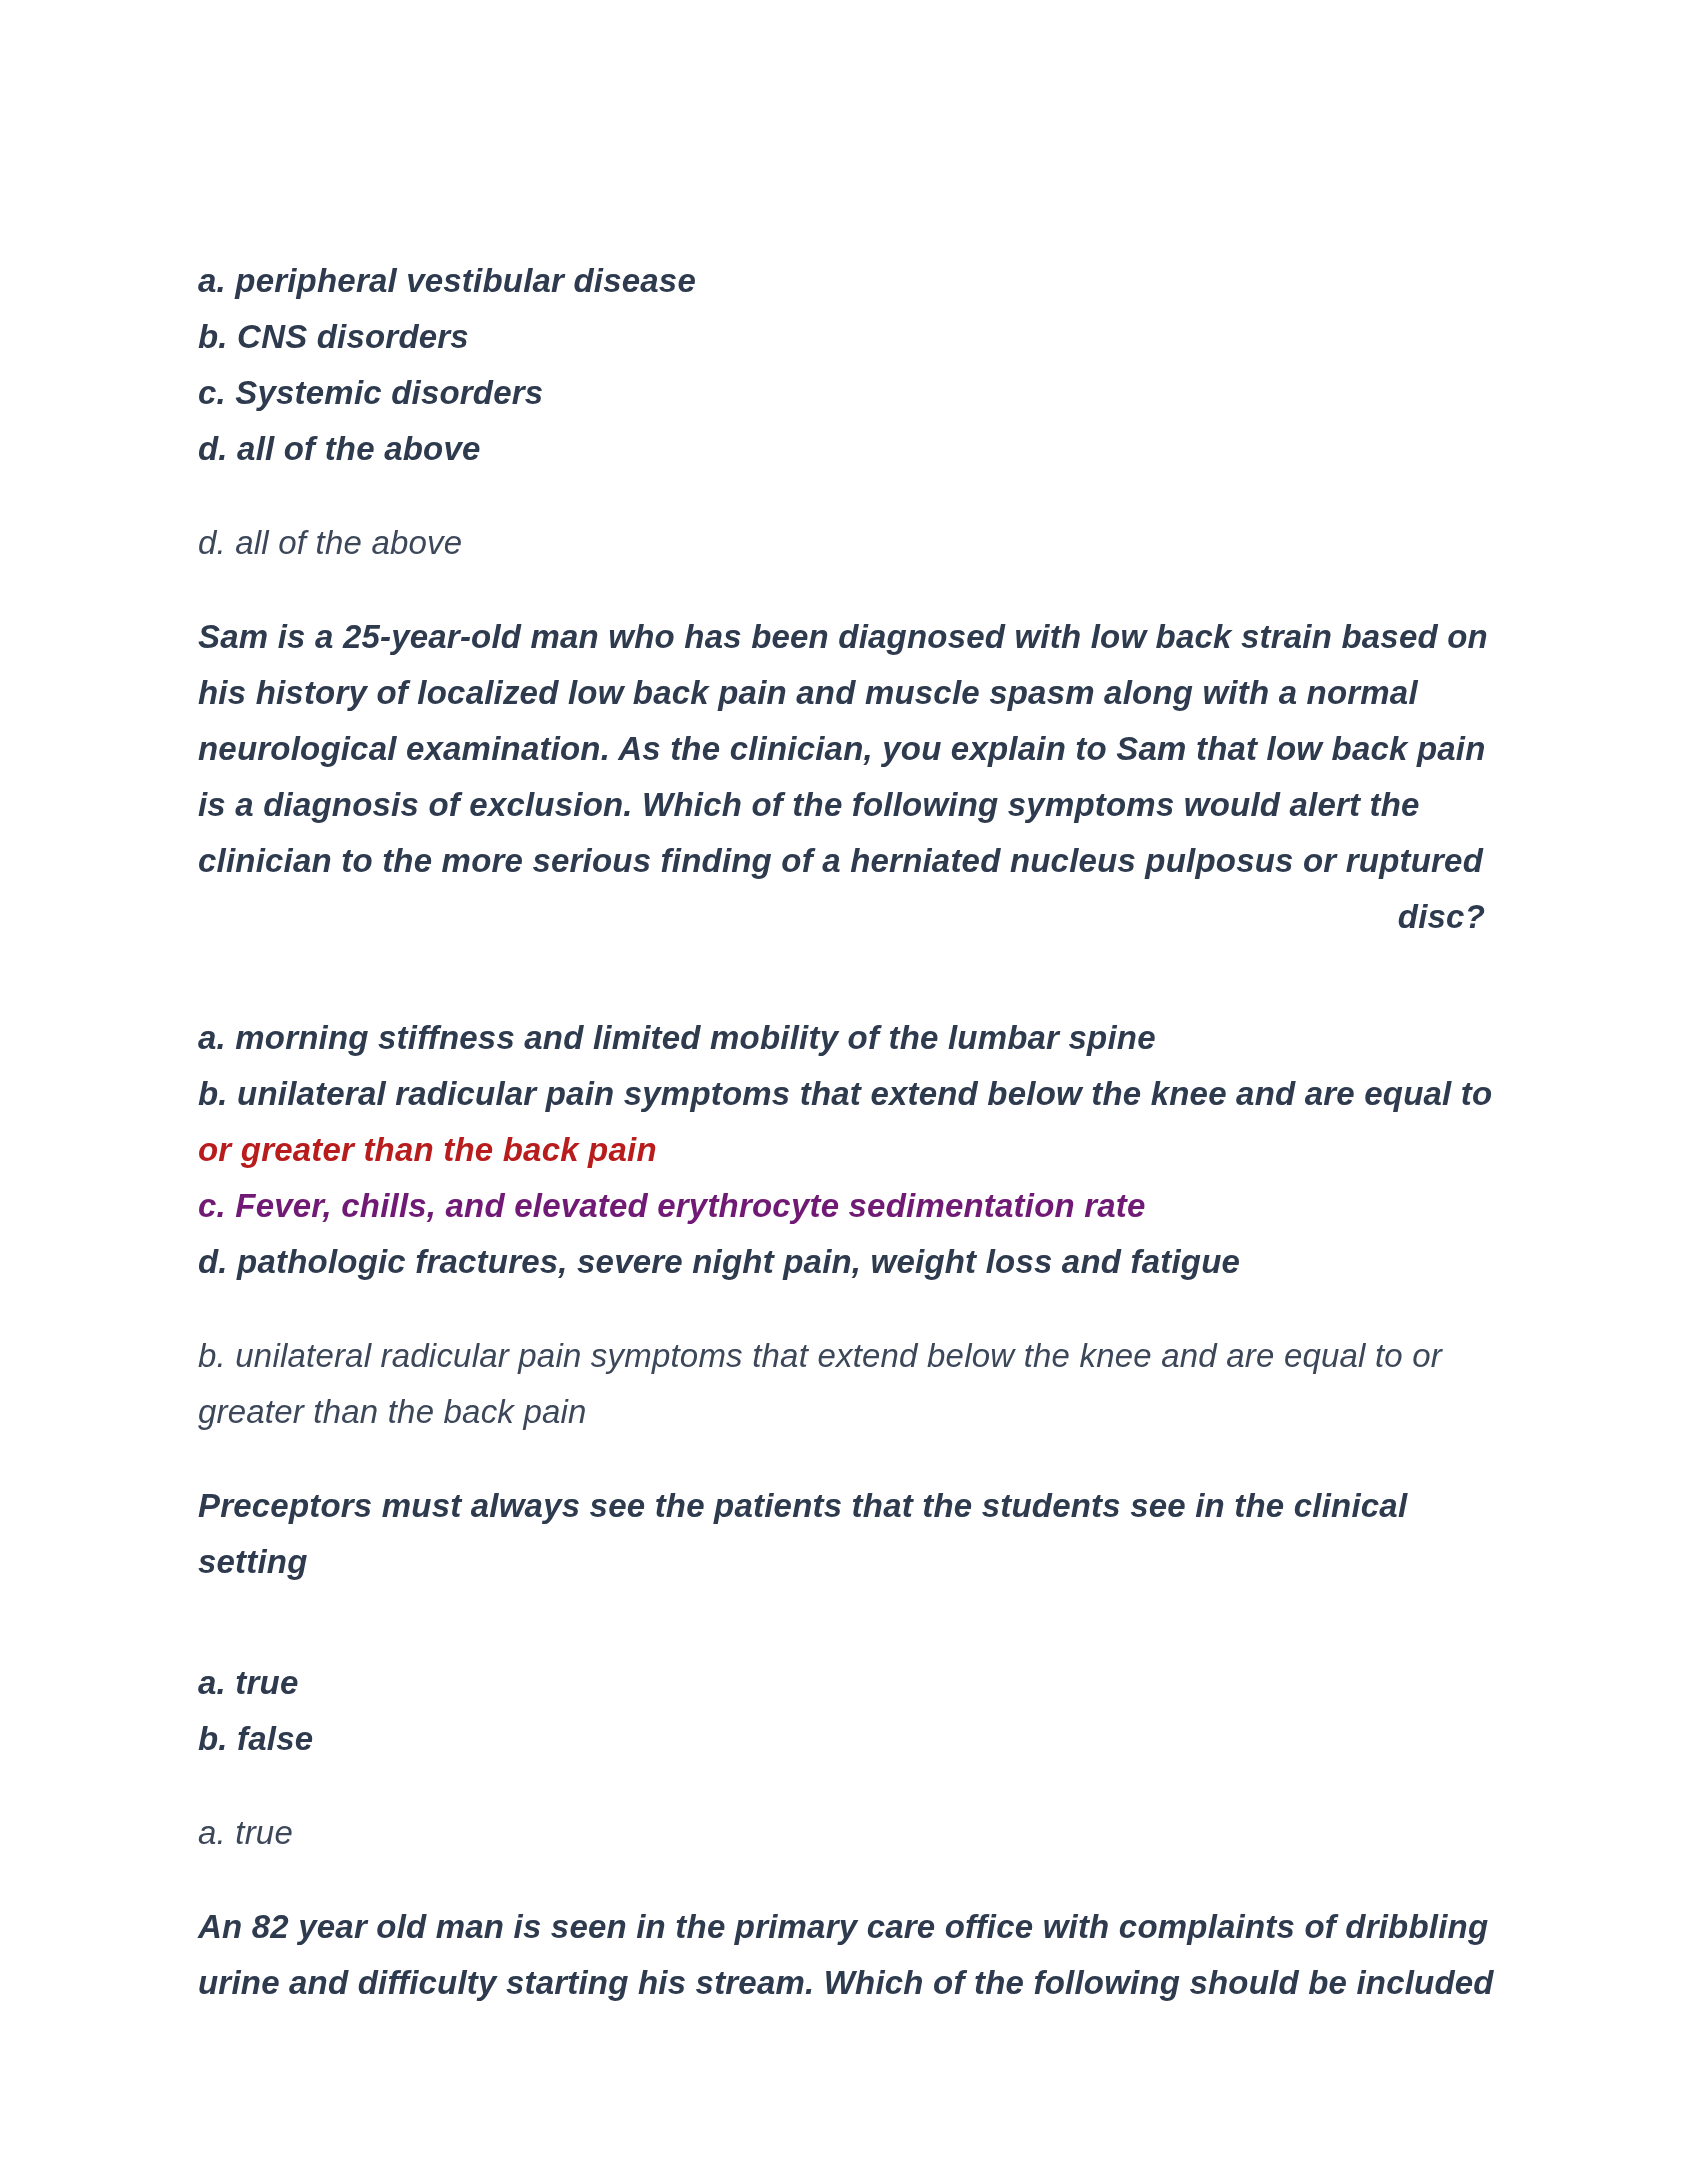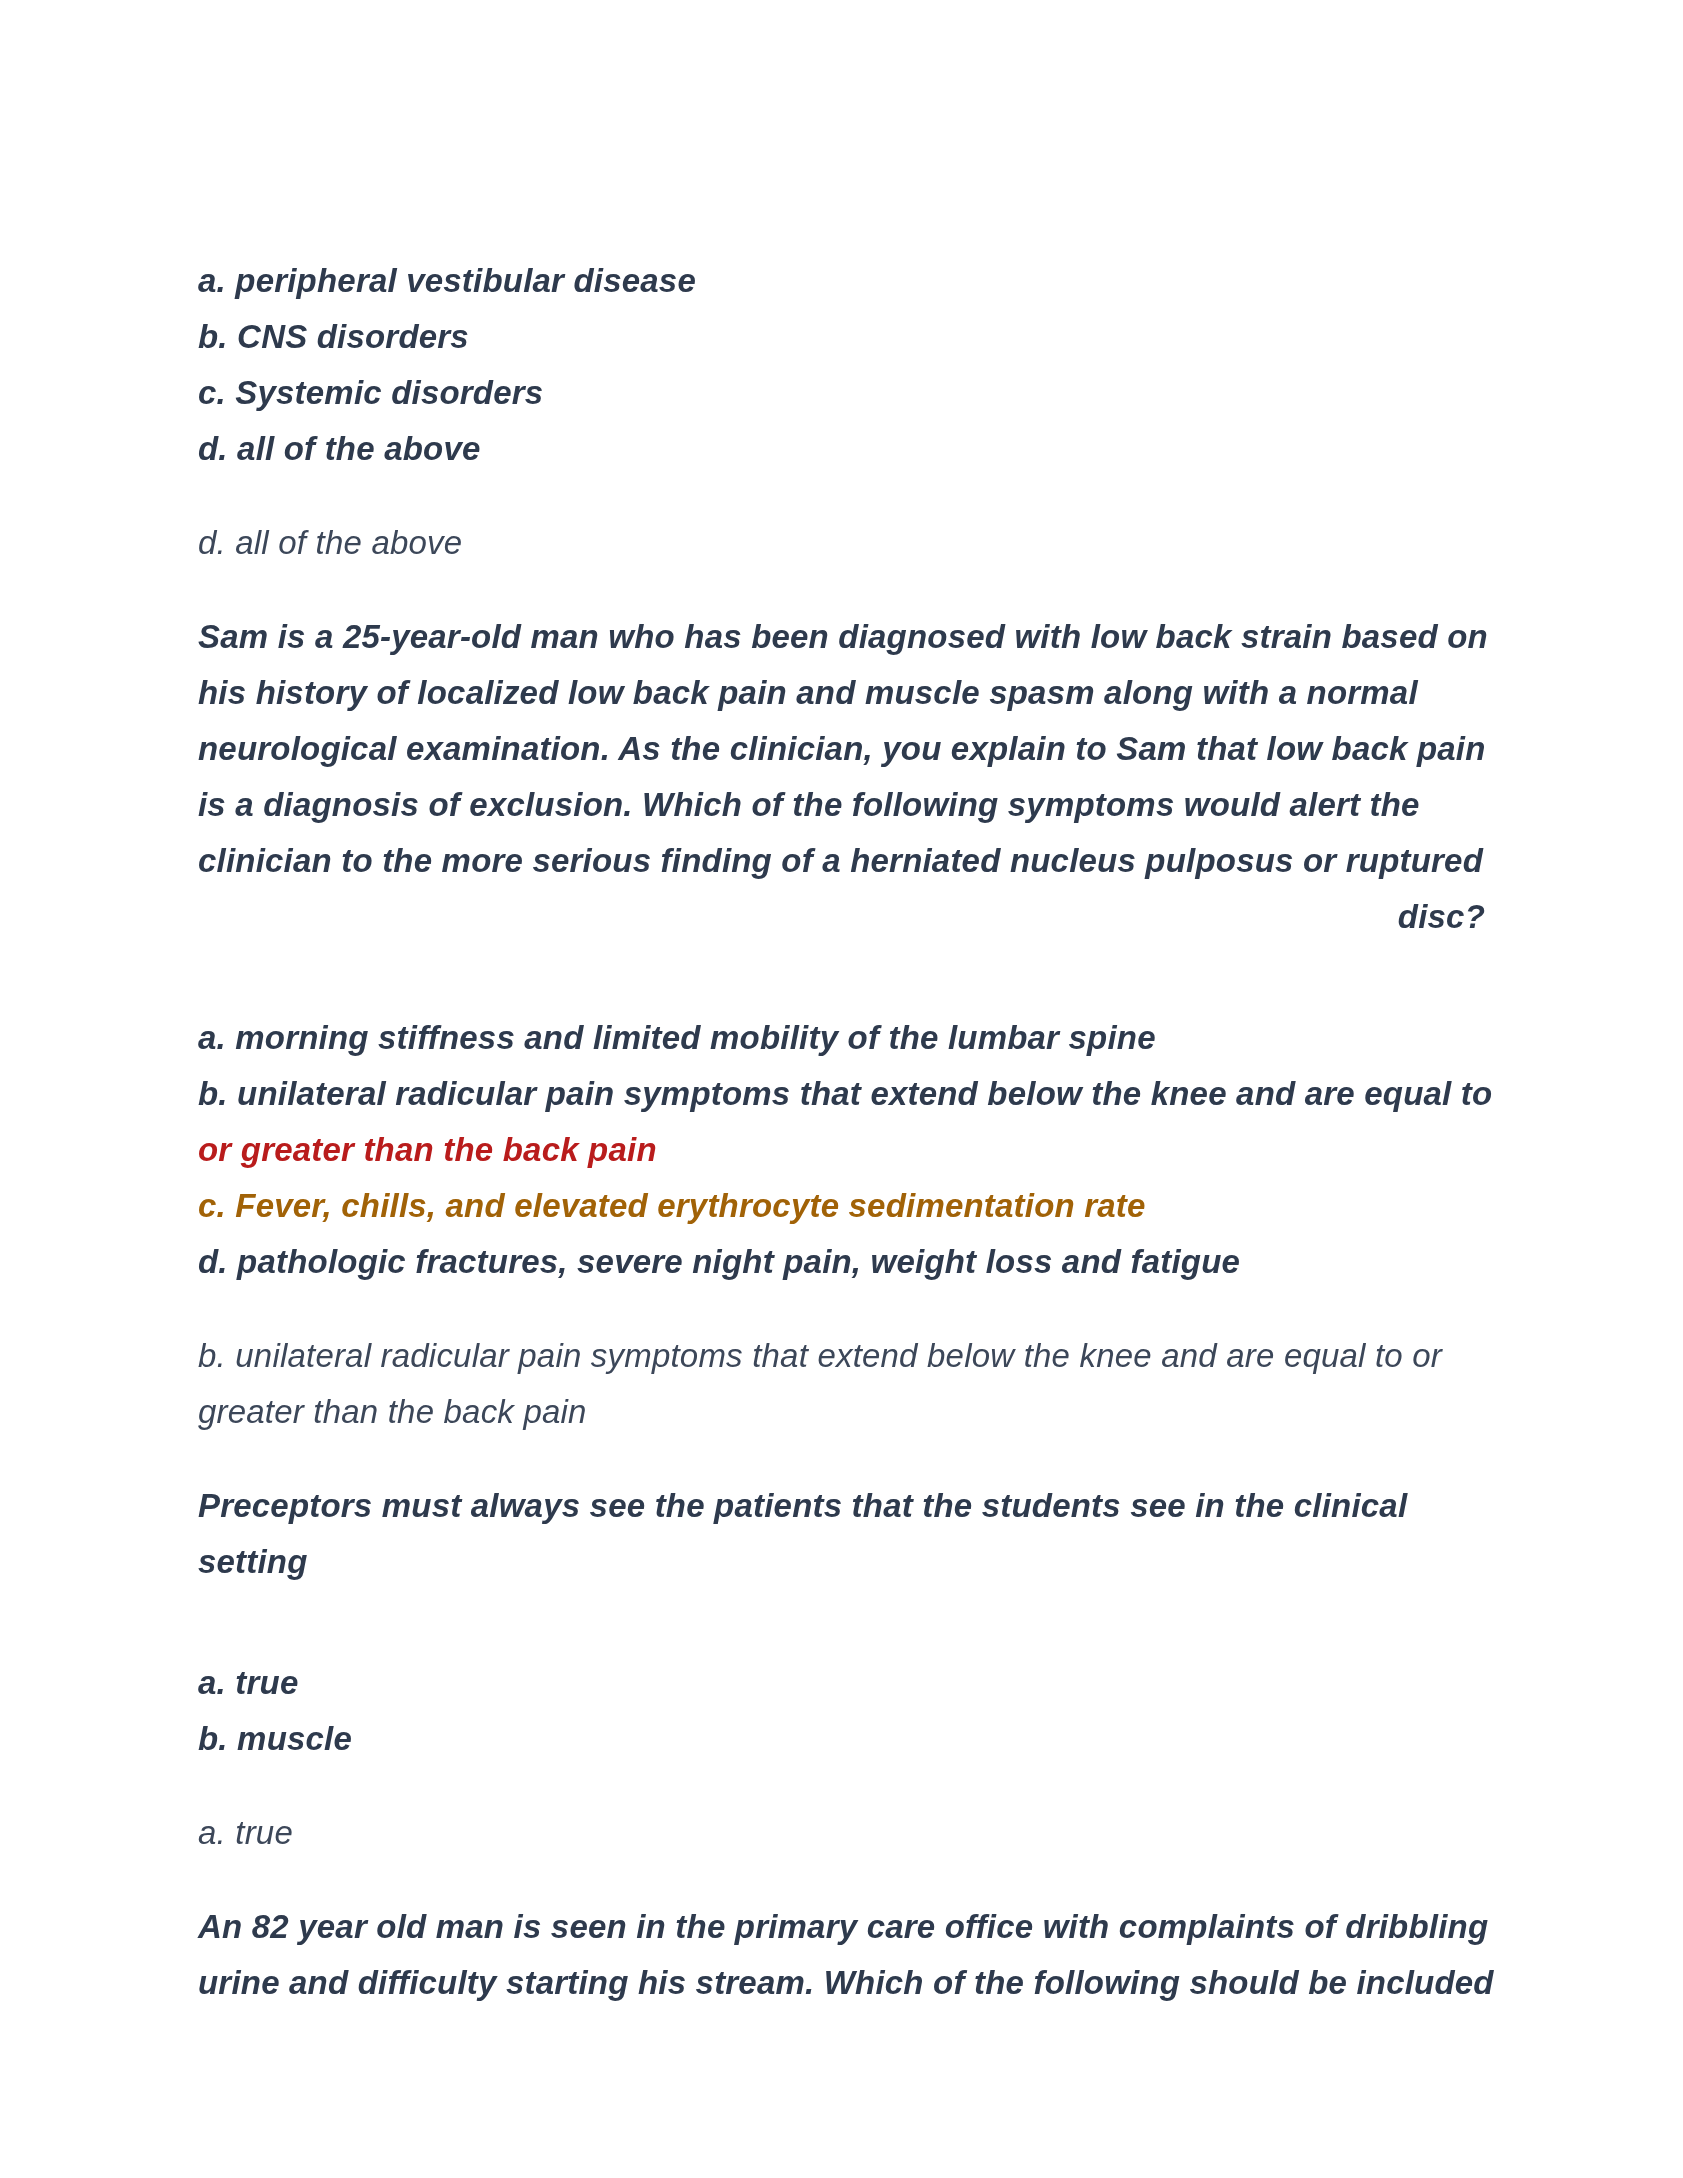"c. Fever, chills, and elevated" div.line { color: #a16207 -> #701a75 }
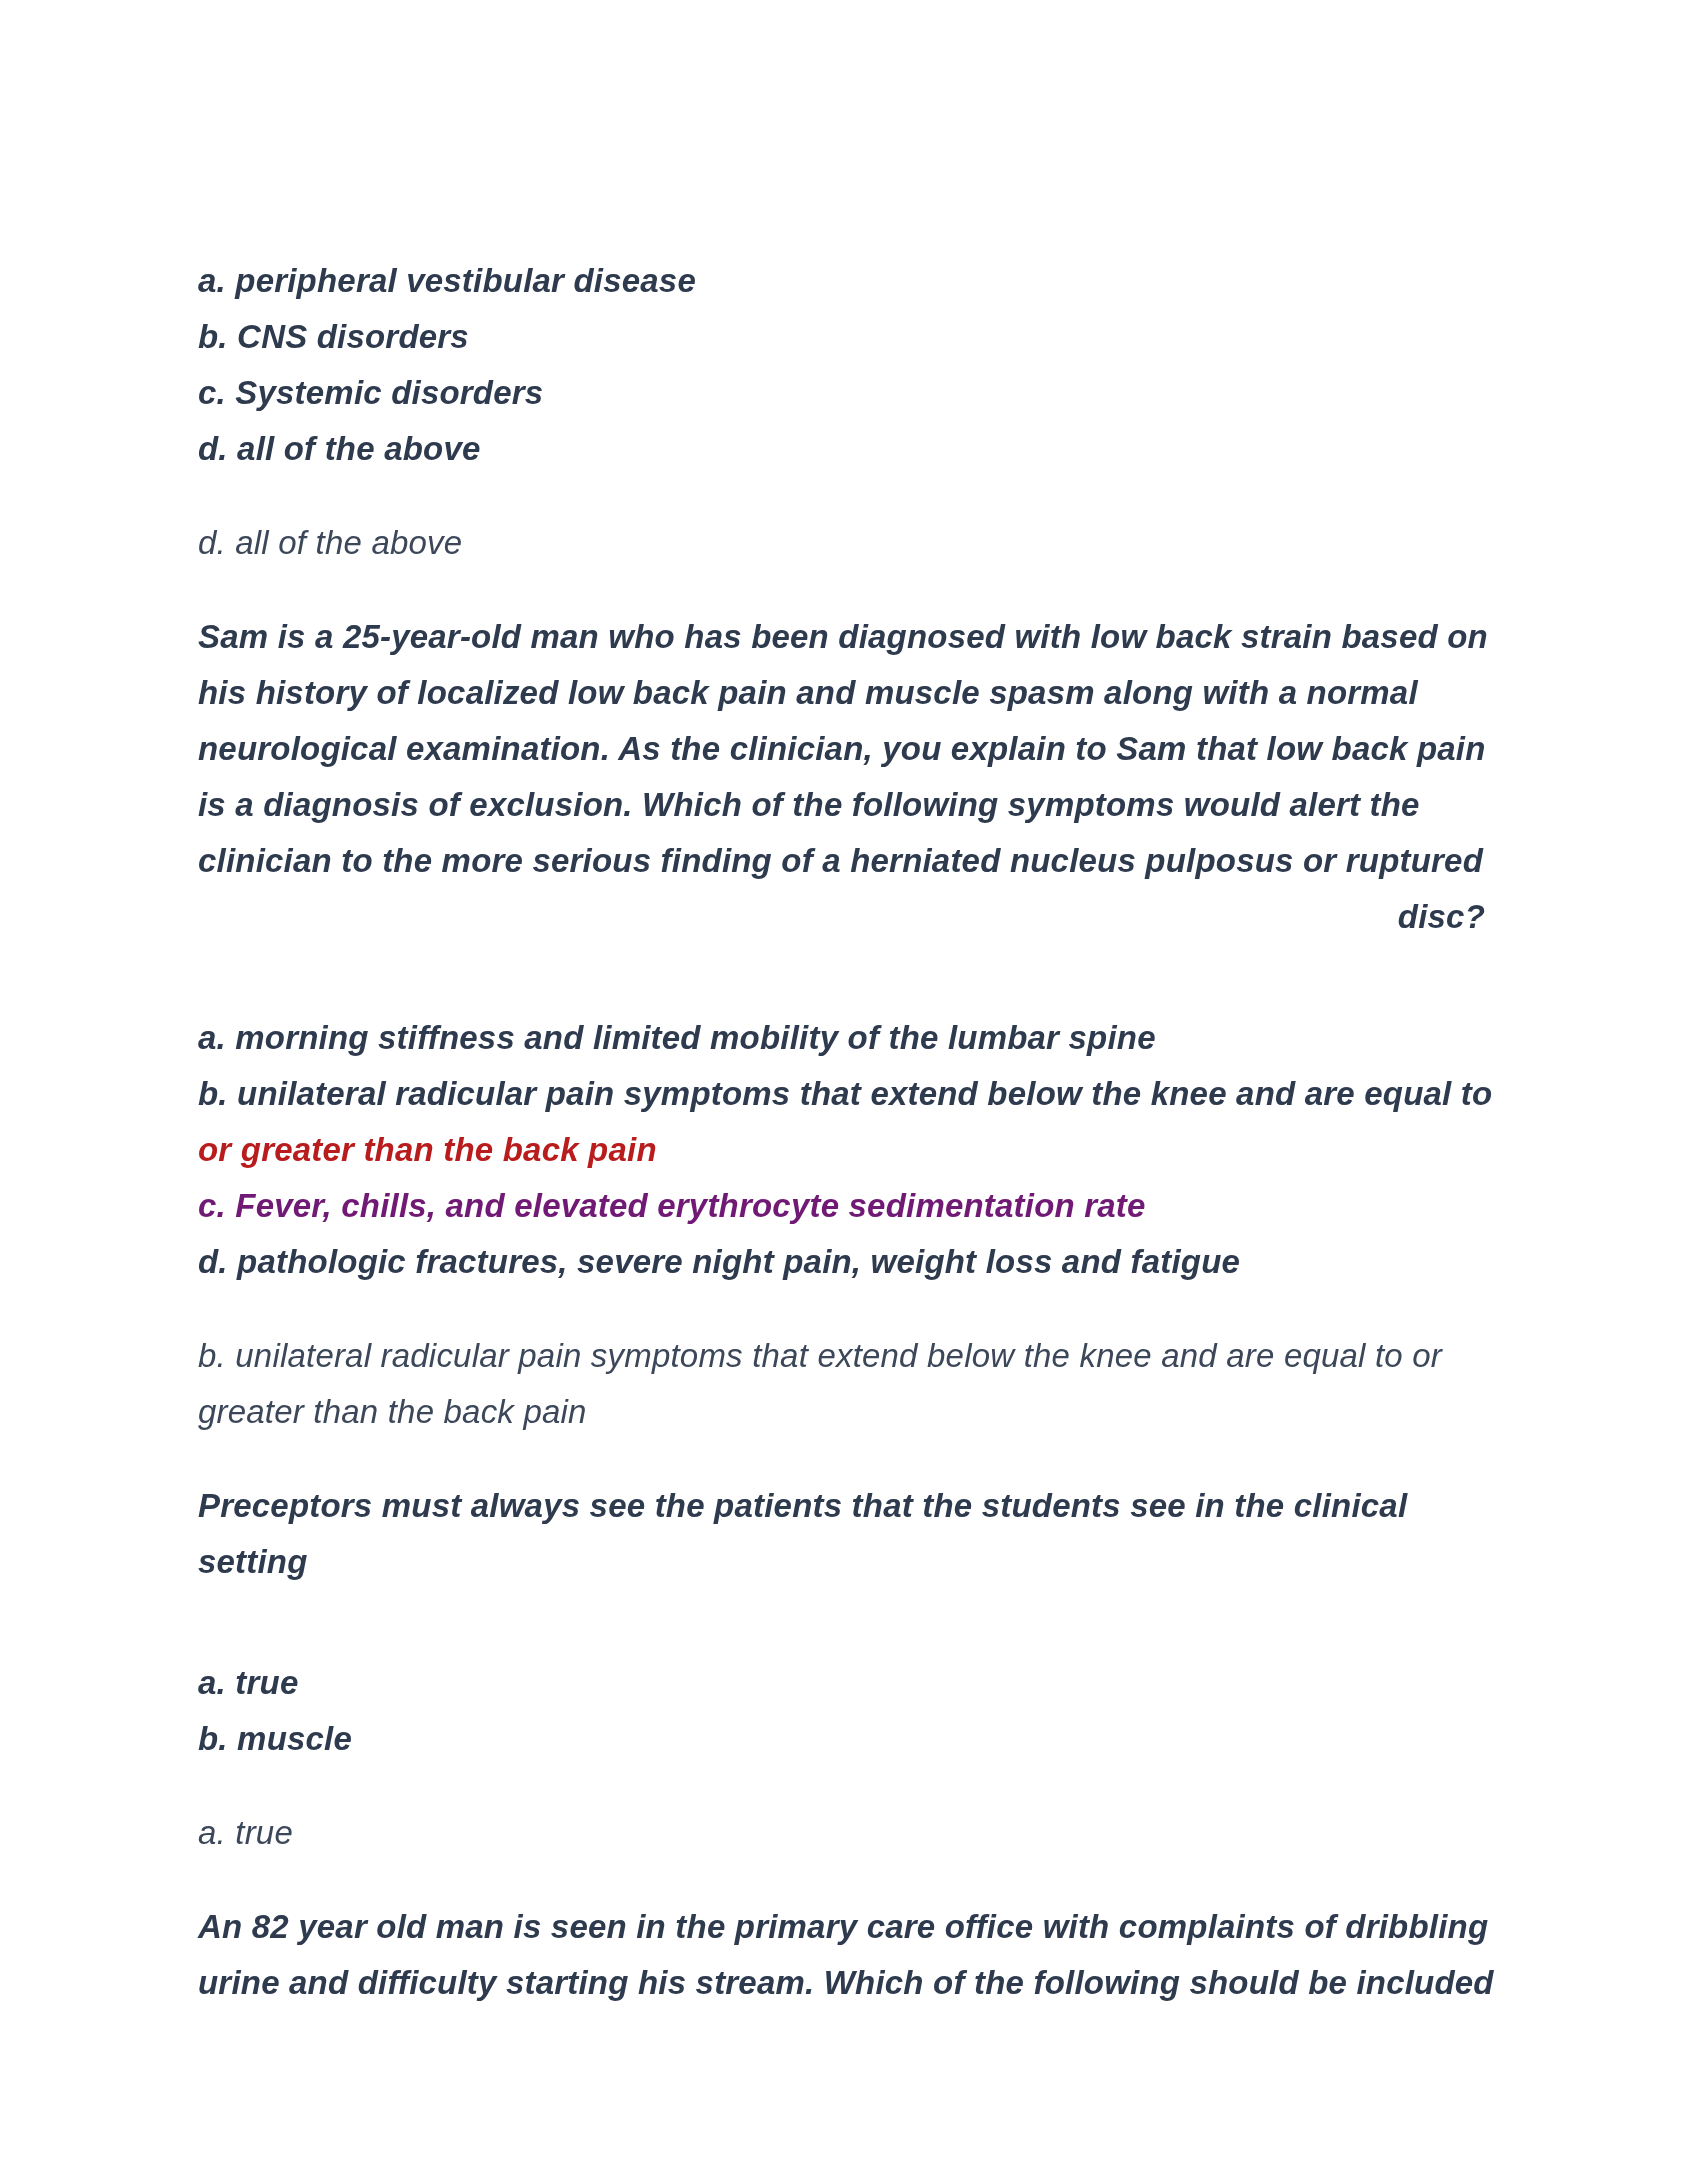"b. muscle" div.line { text: muscle -> false }
